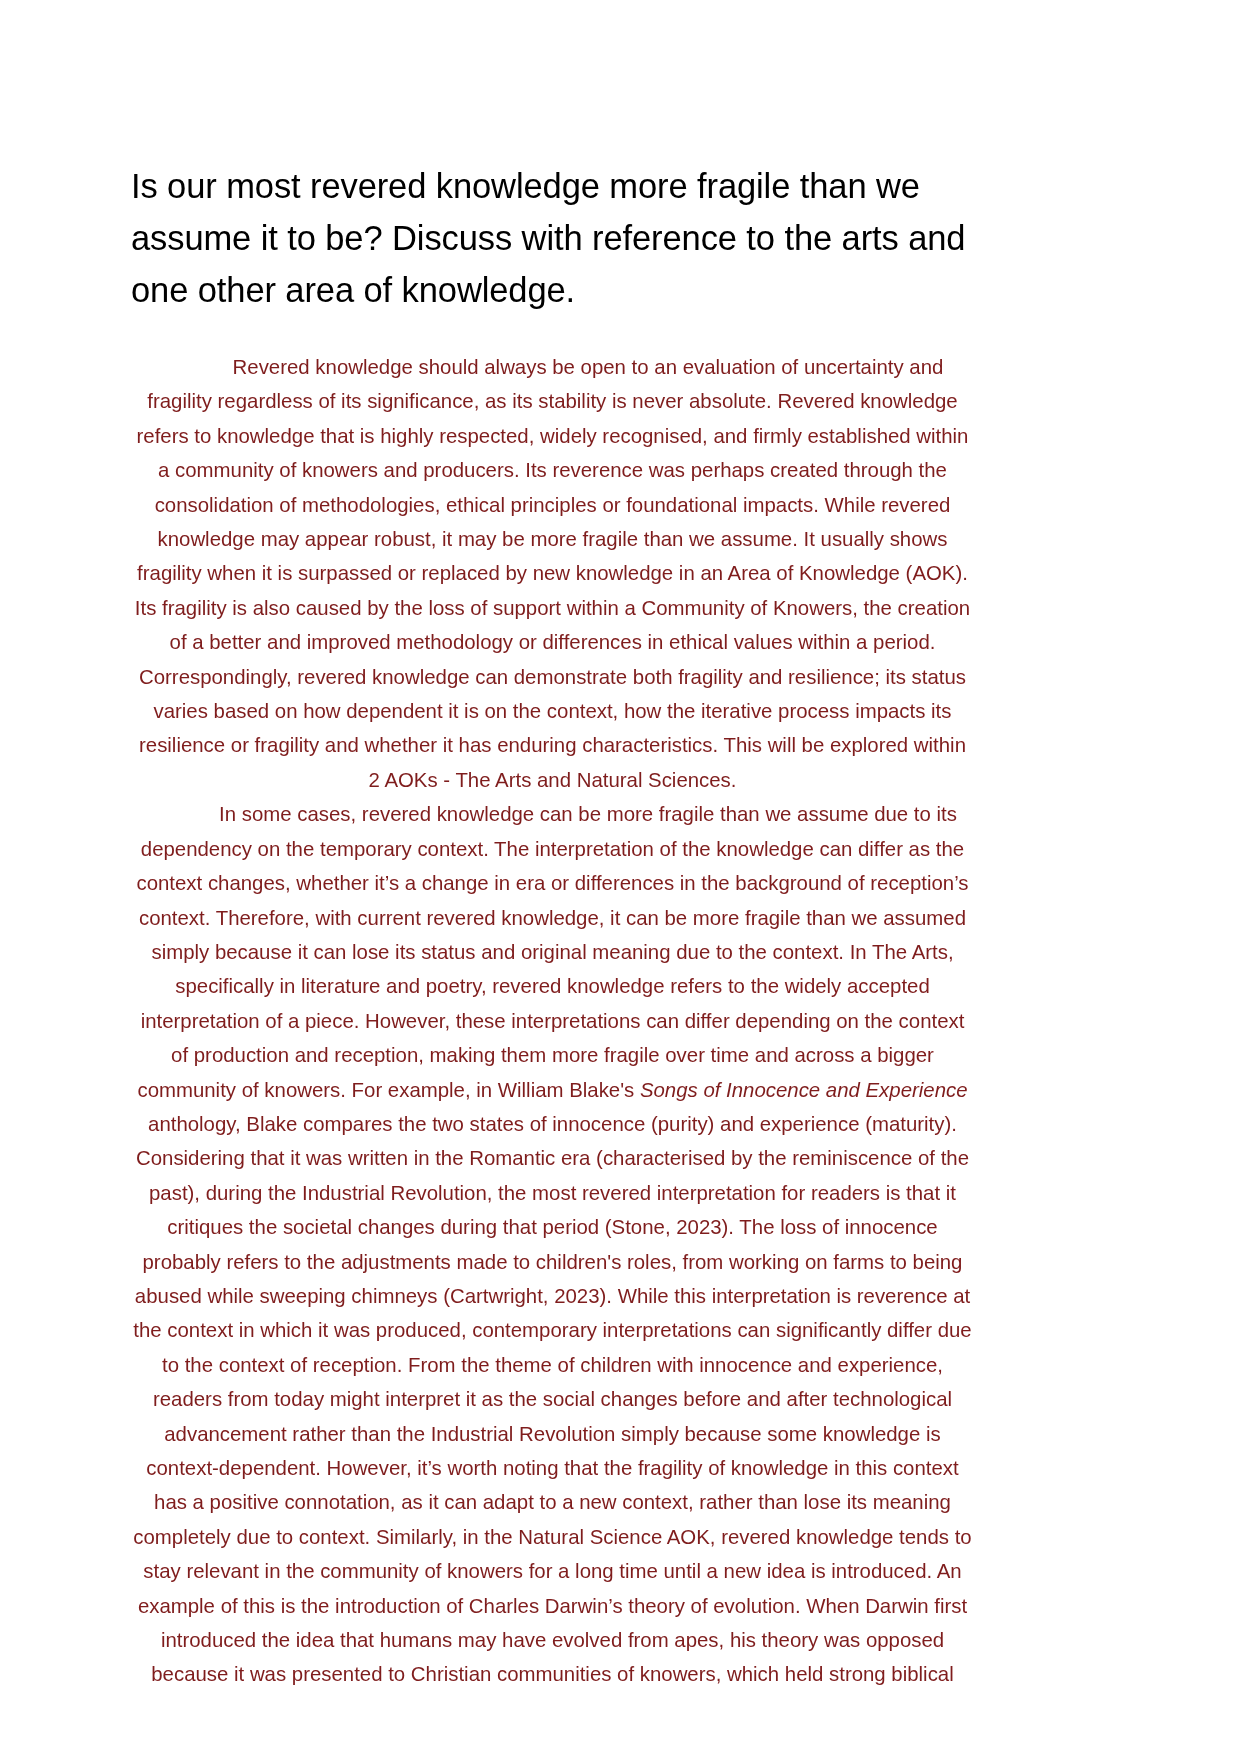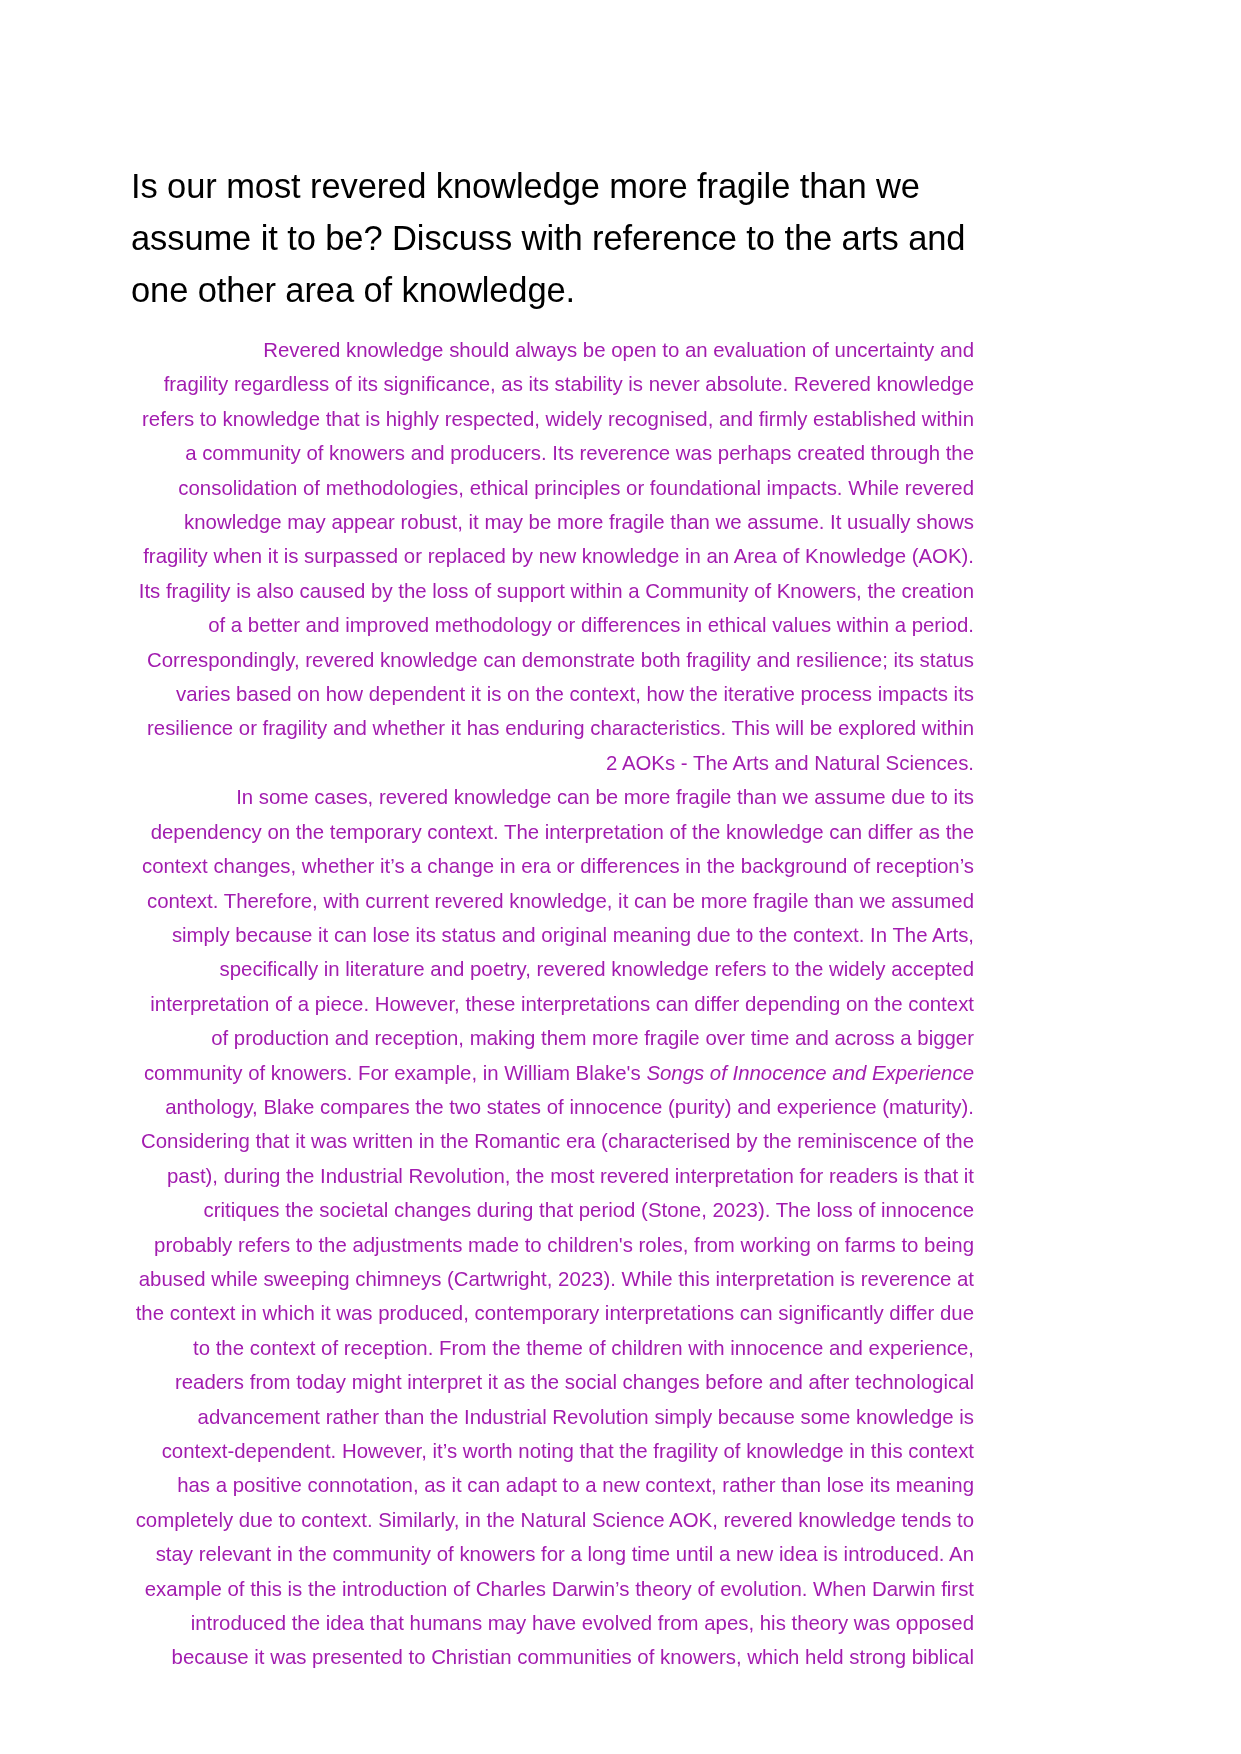"Revered knowledge should always be" .body-block { color: #a21caf -> #7f1d1d; margin-top: 17px -> 34px; text-align: right -> center }
